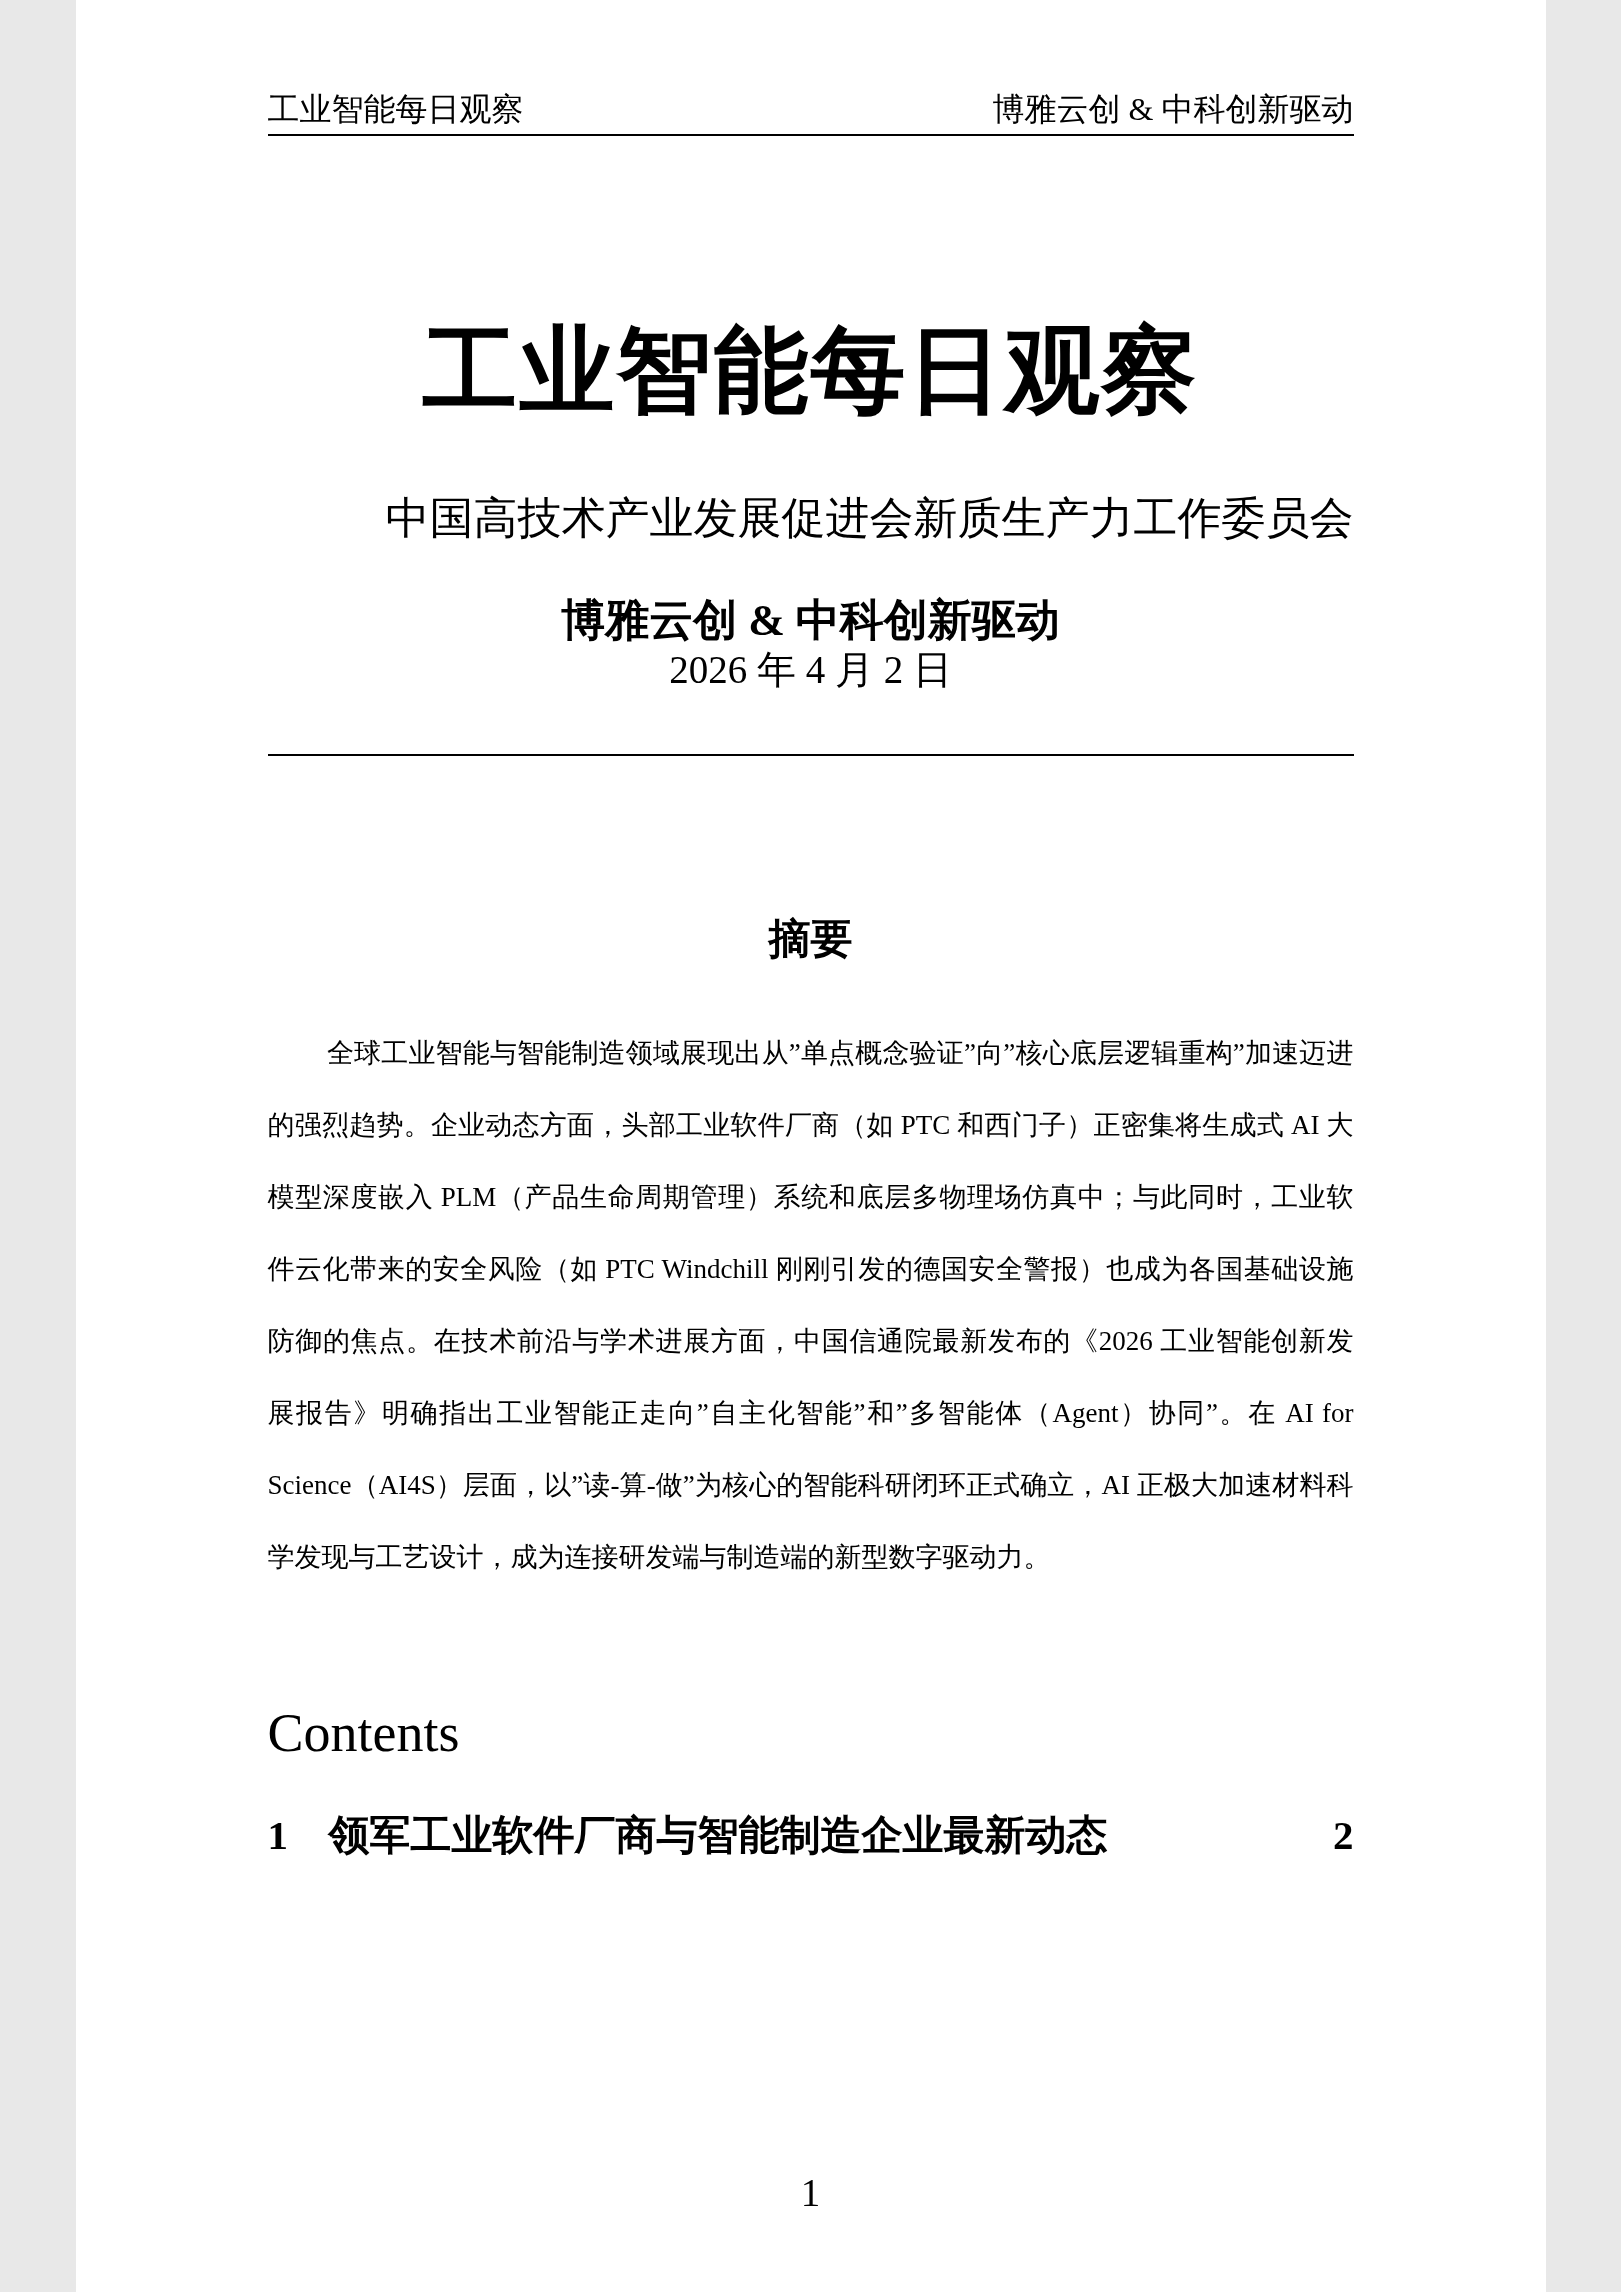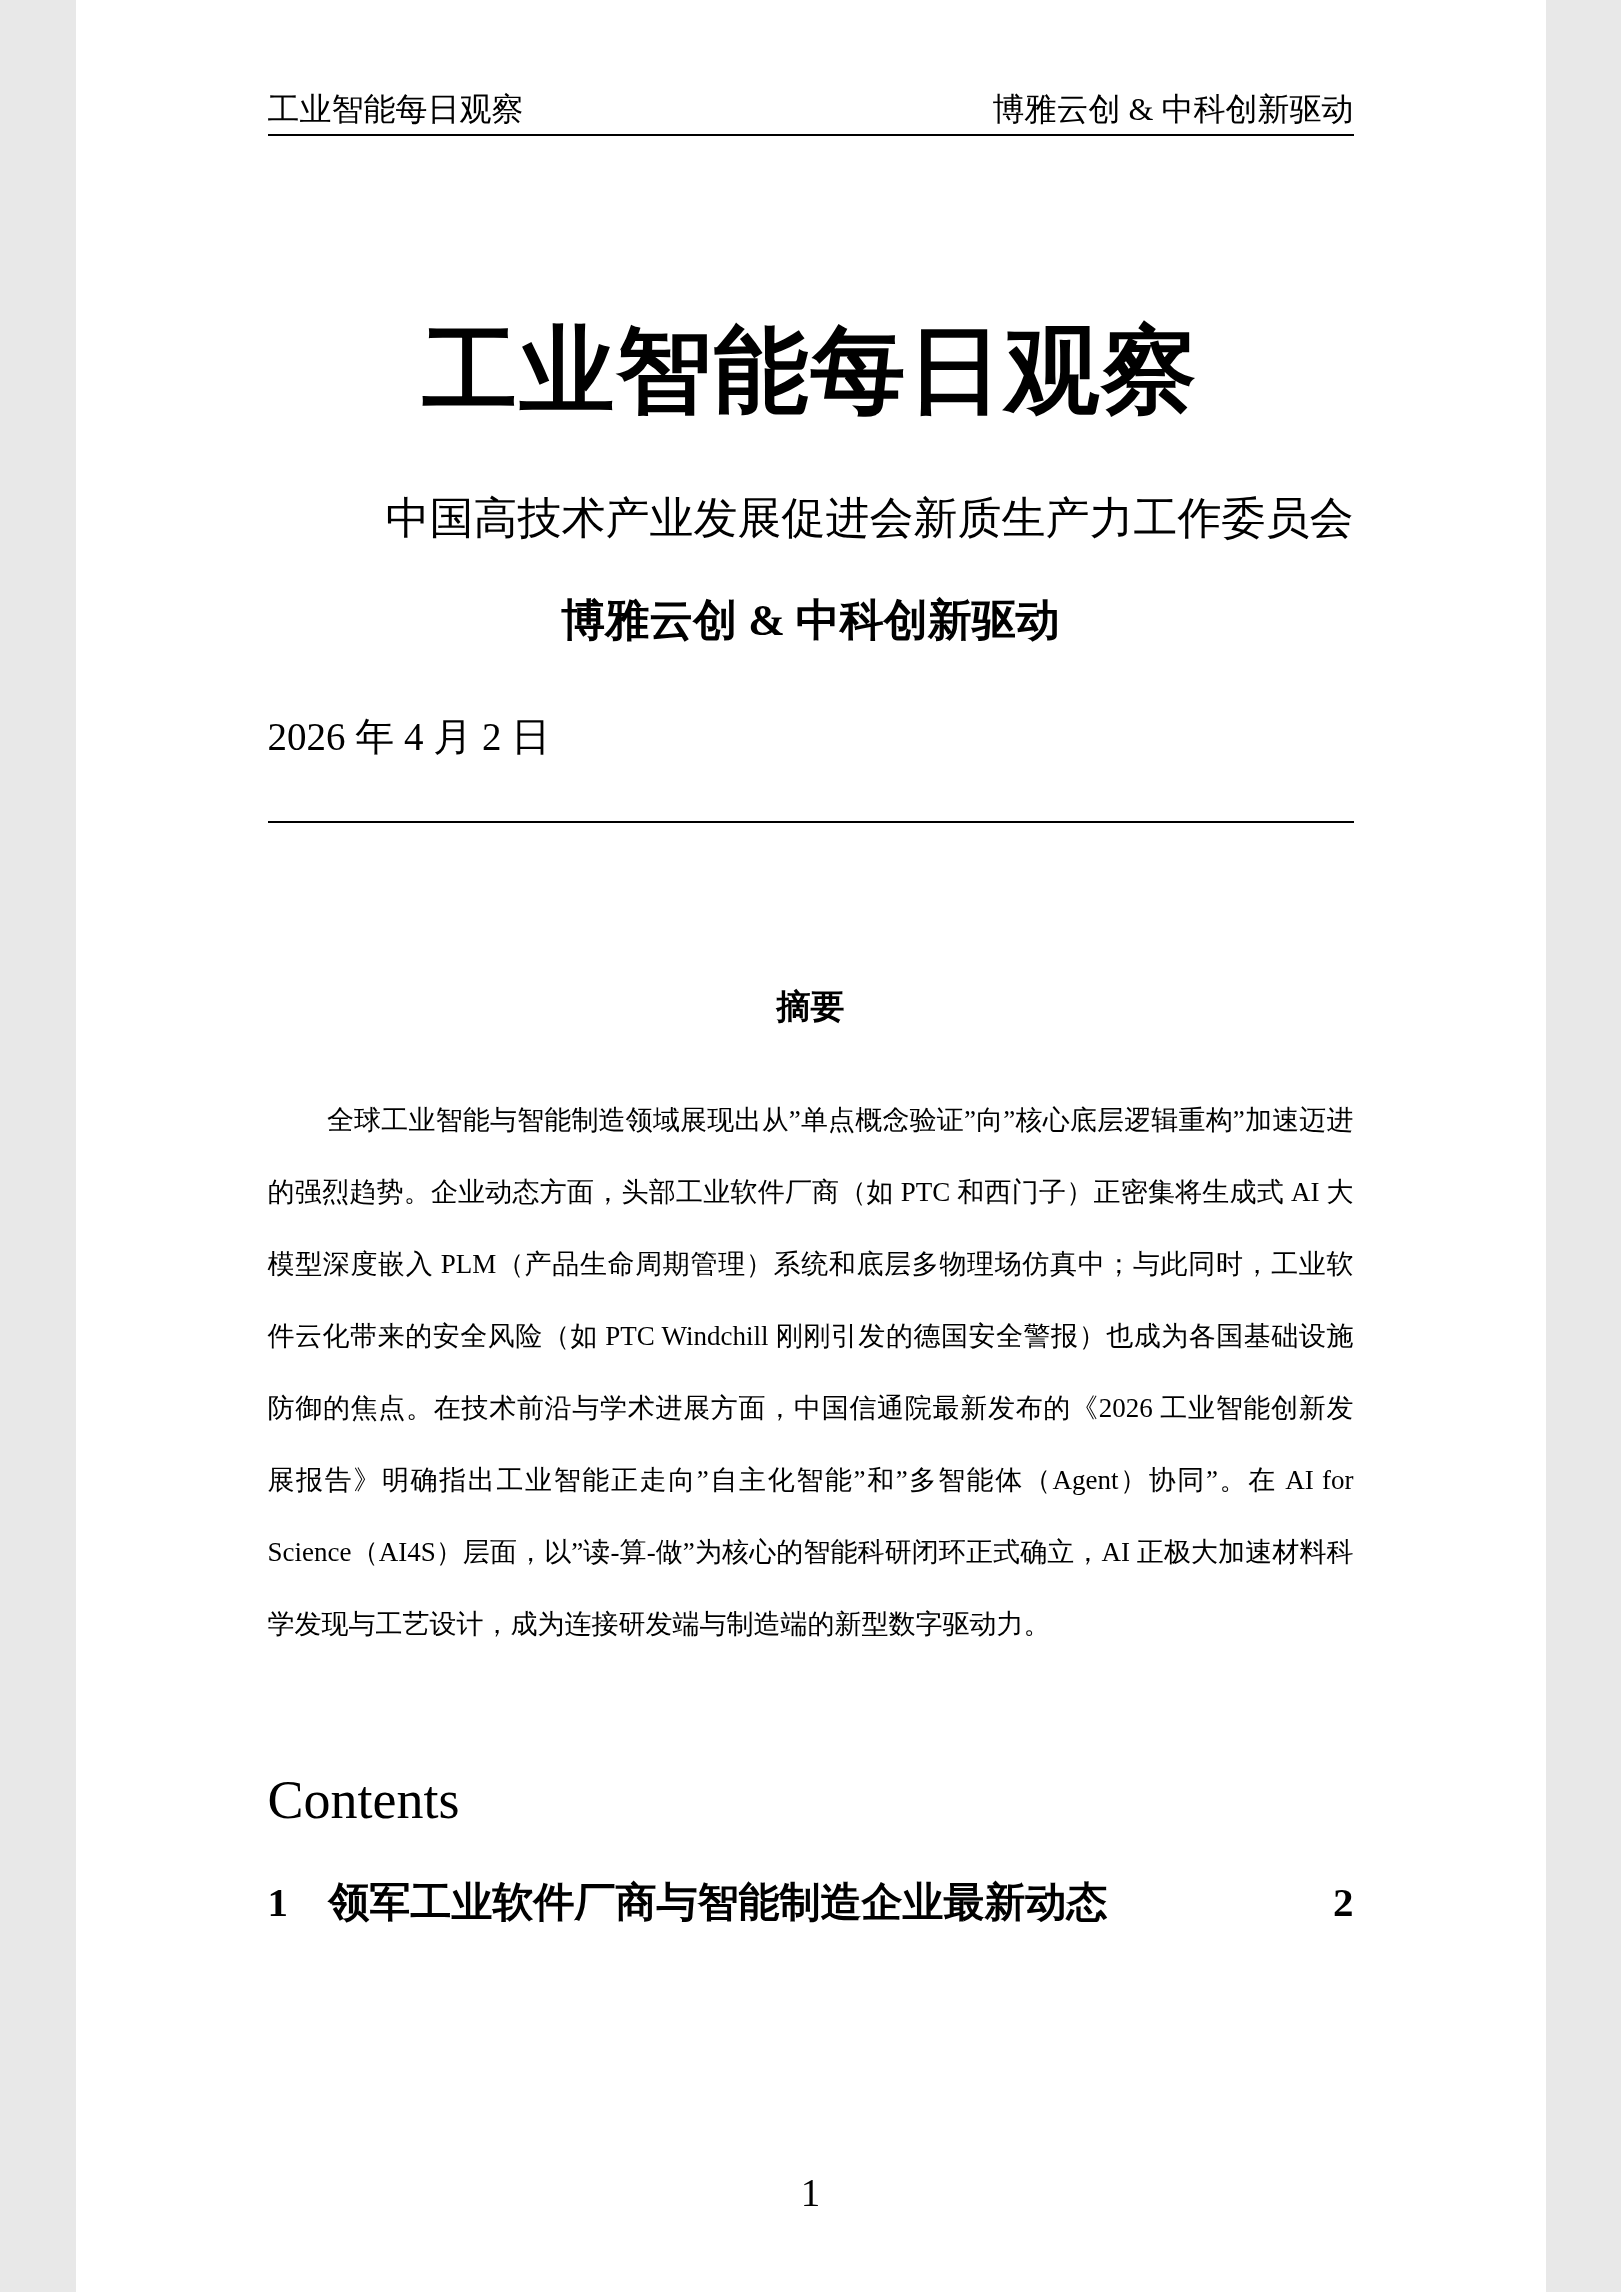"2026 年 4 月 2" .doc-date { margin-top: 67px -> none; text-align: none -> center }
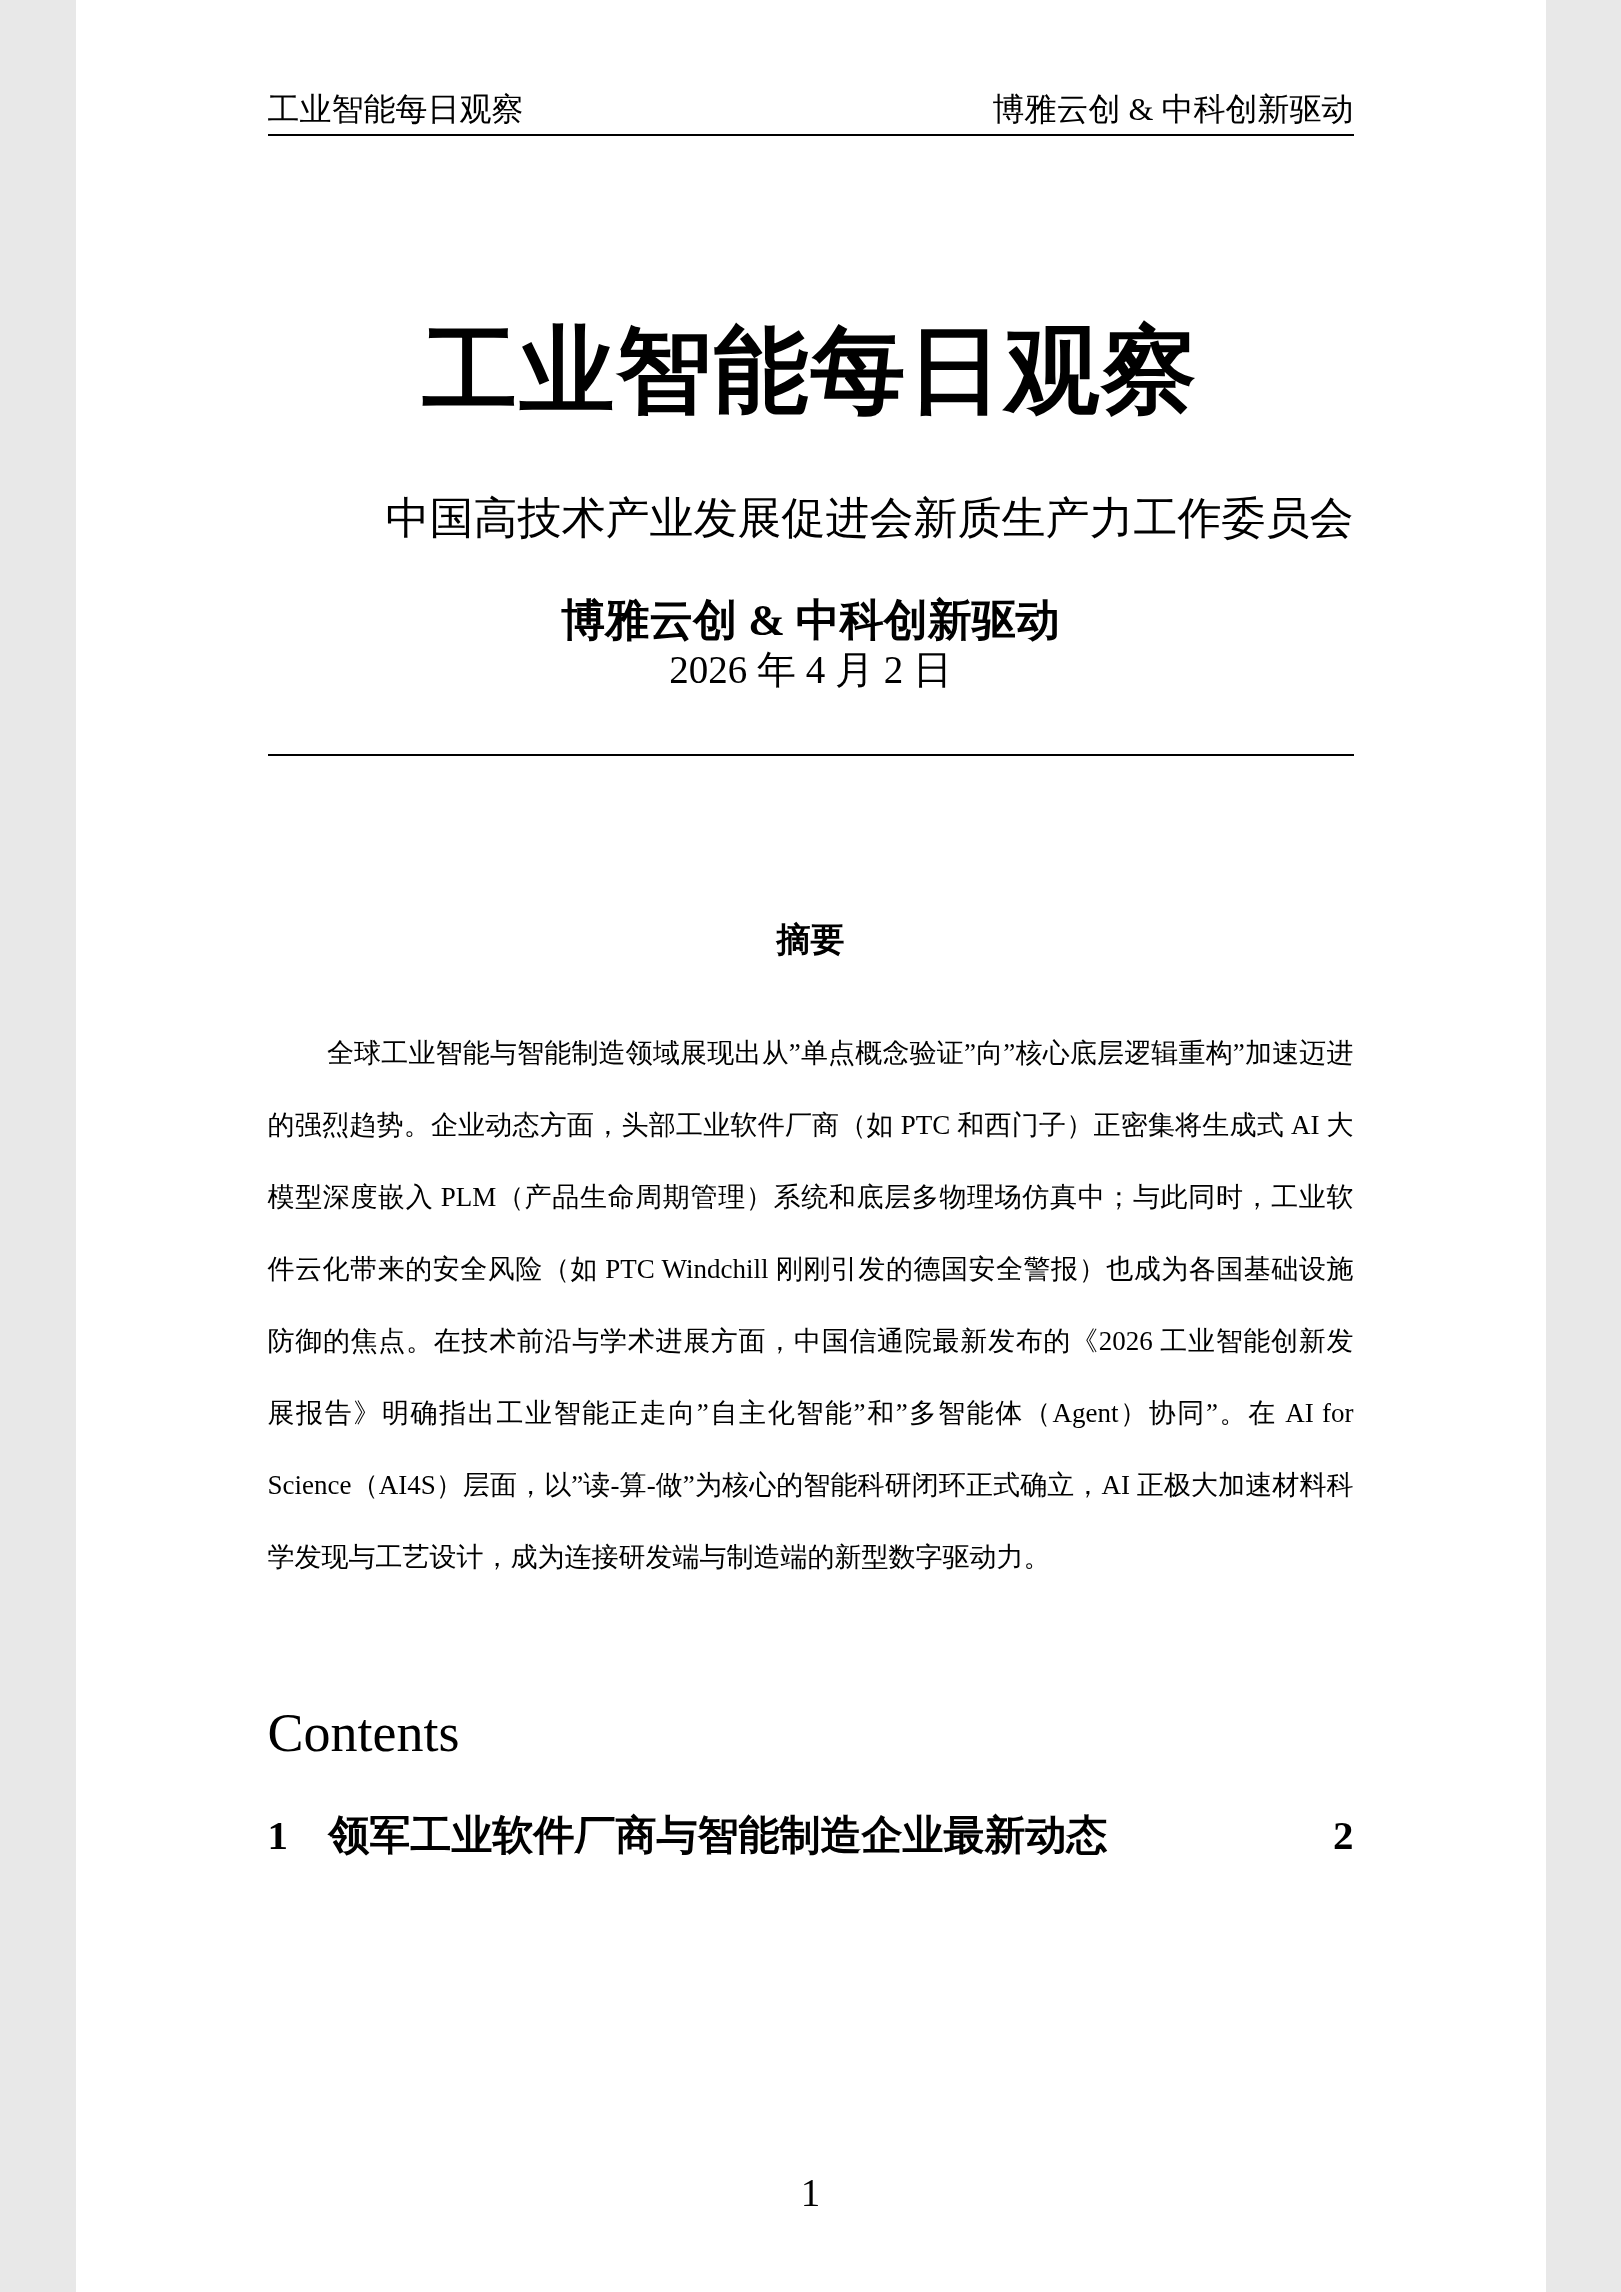"摘要" .abstract-heading { font-size: 34px -> 42px }
